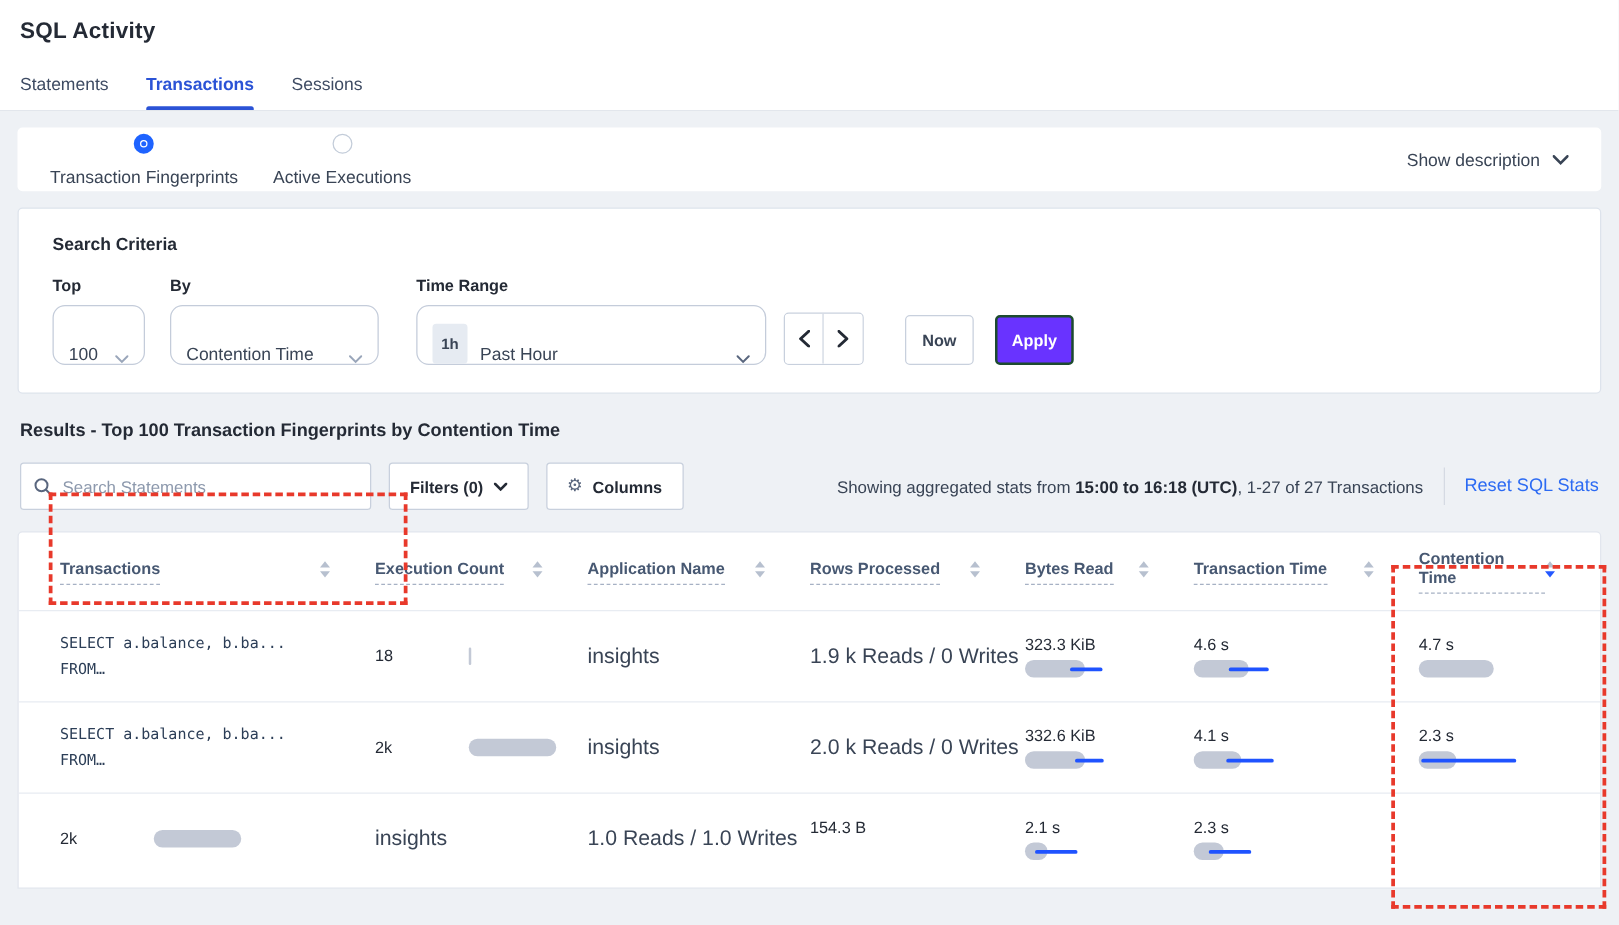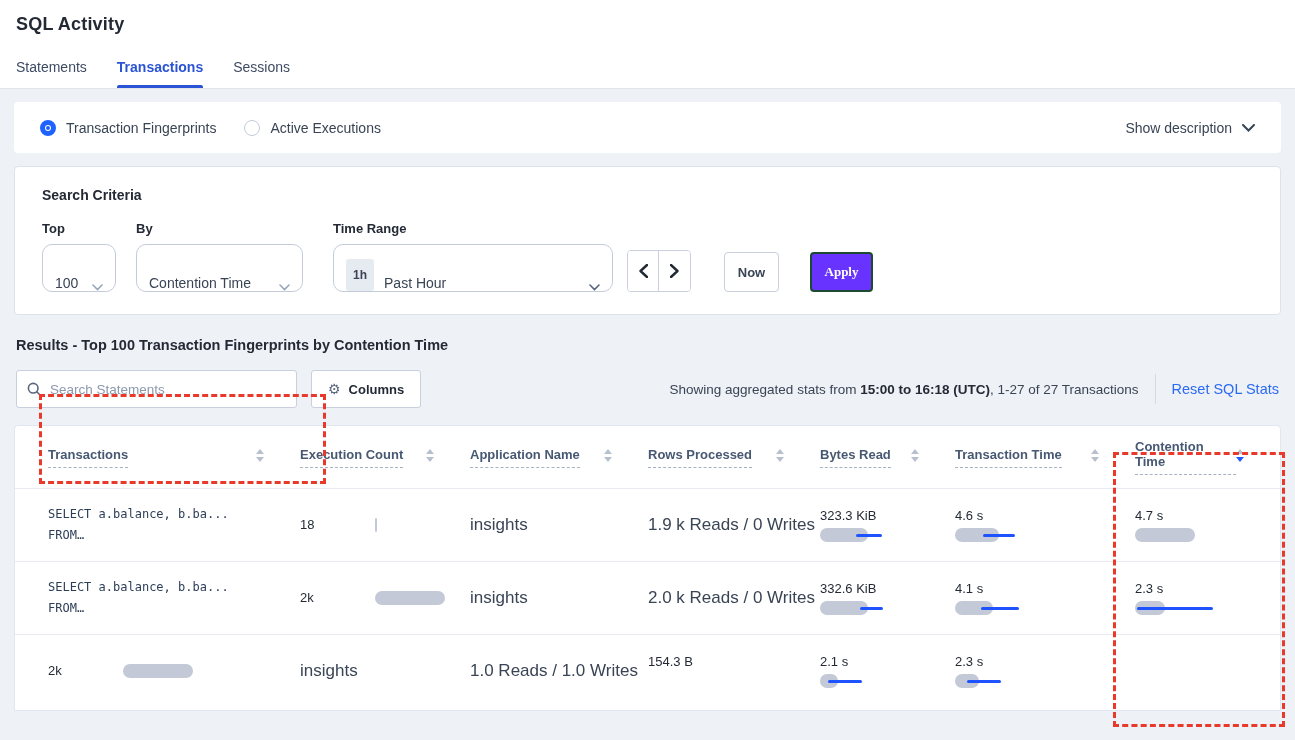"Transaction Fingerprints" .radio-opt { flex-direction: none -> column }
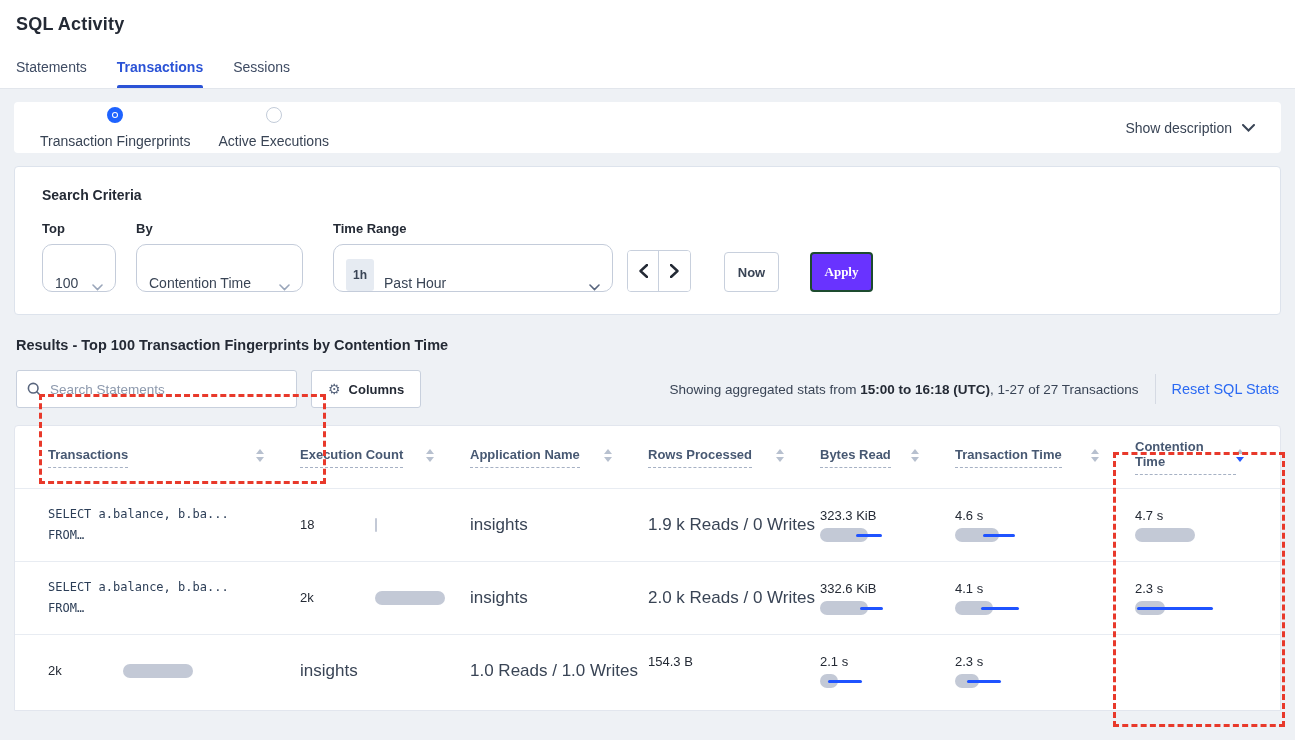"Apply" .btn-apply { font-family: Liberation Serif, serif -> Liberation Sans, sans-serif; margin-left: 31px -> 17px }
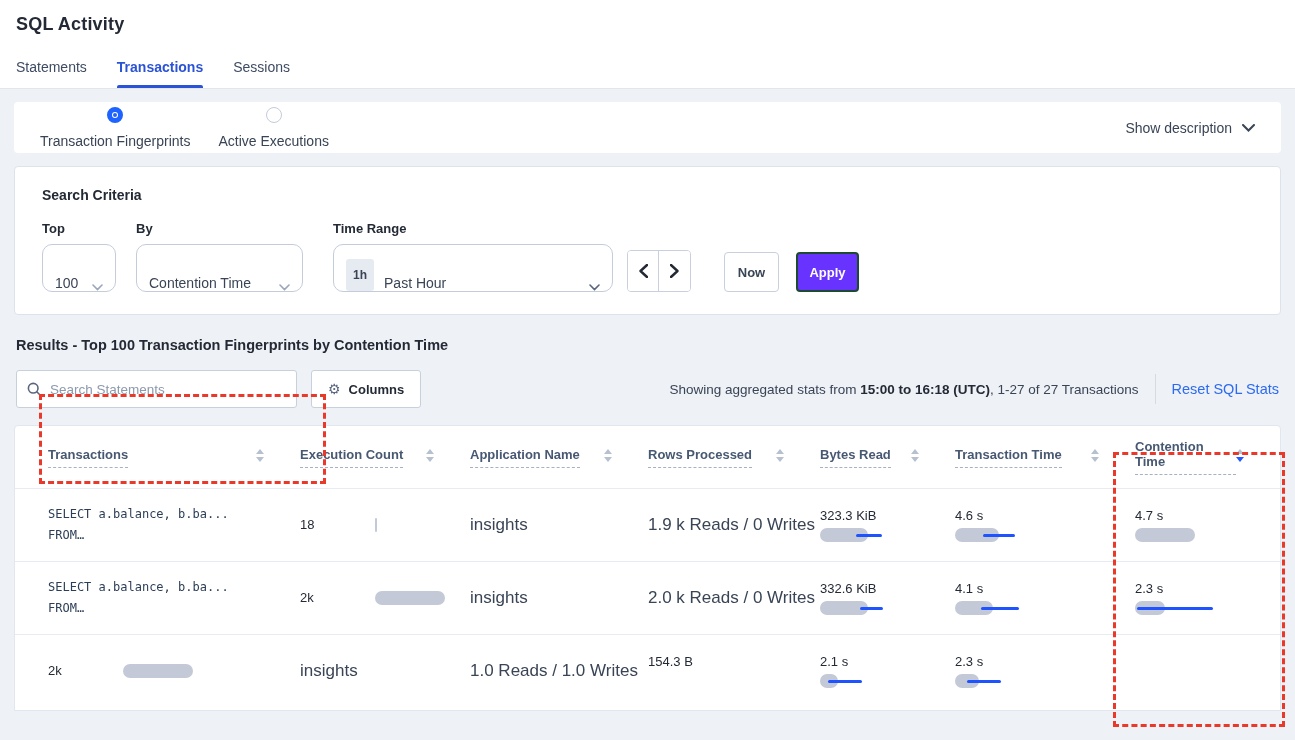"Filters (0)" div.btn-plain { html: none -> <div> <span>Filters (0)</span> <svg> <path></path> </svg> </div> }
